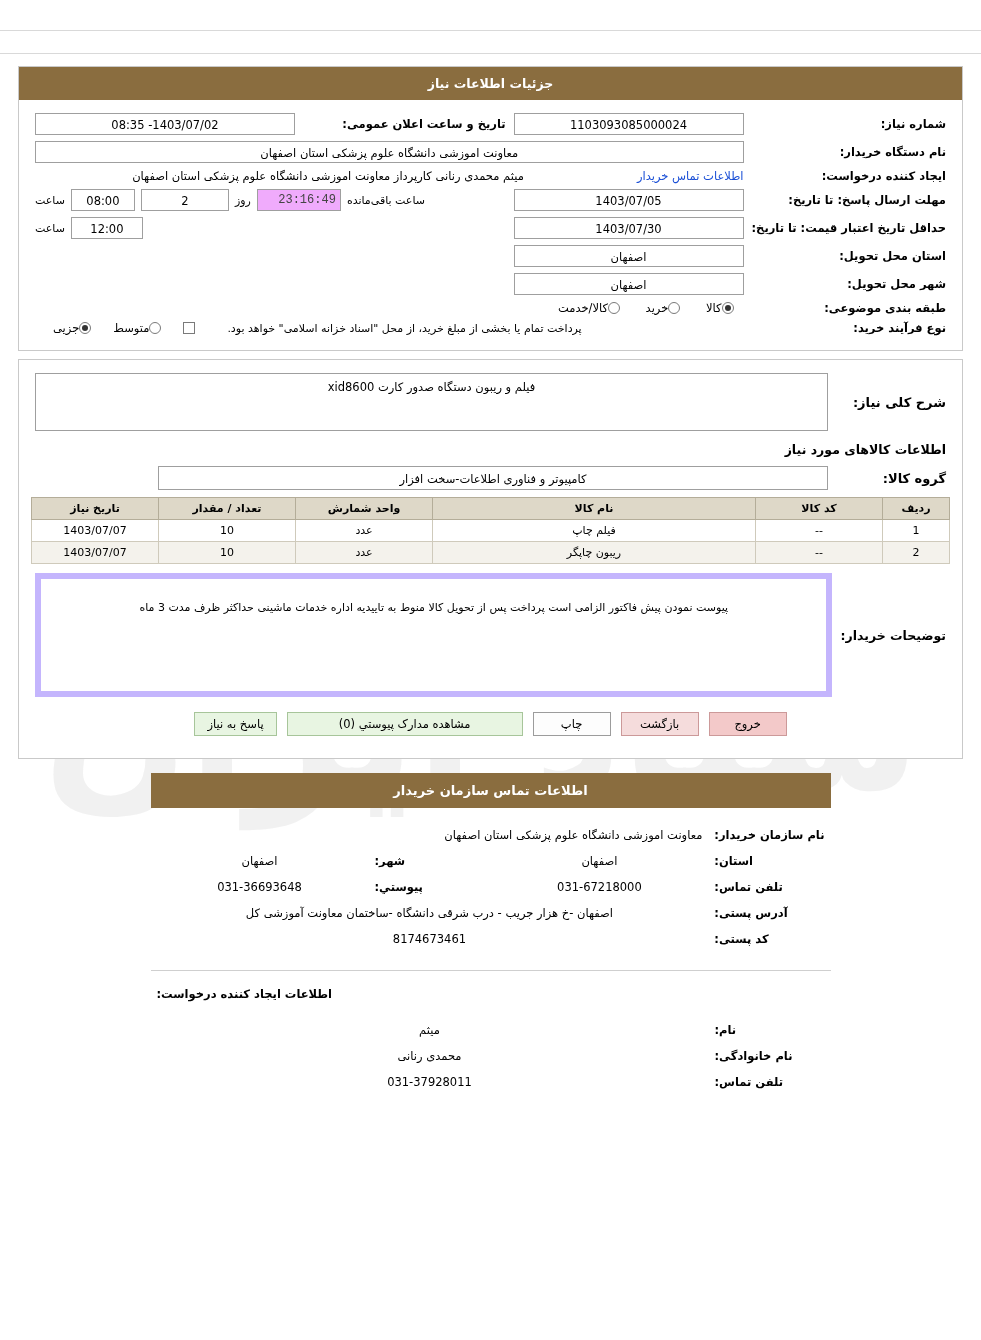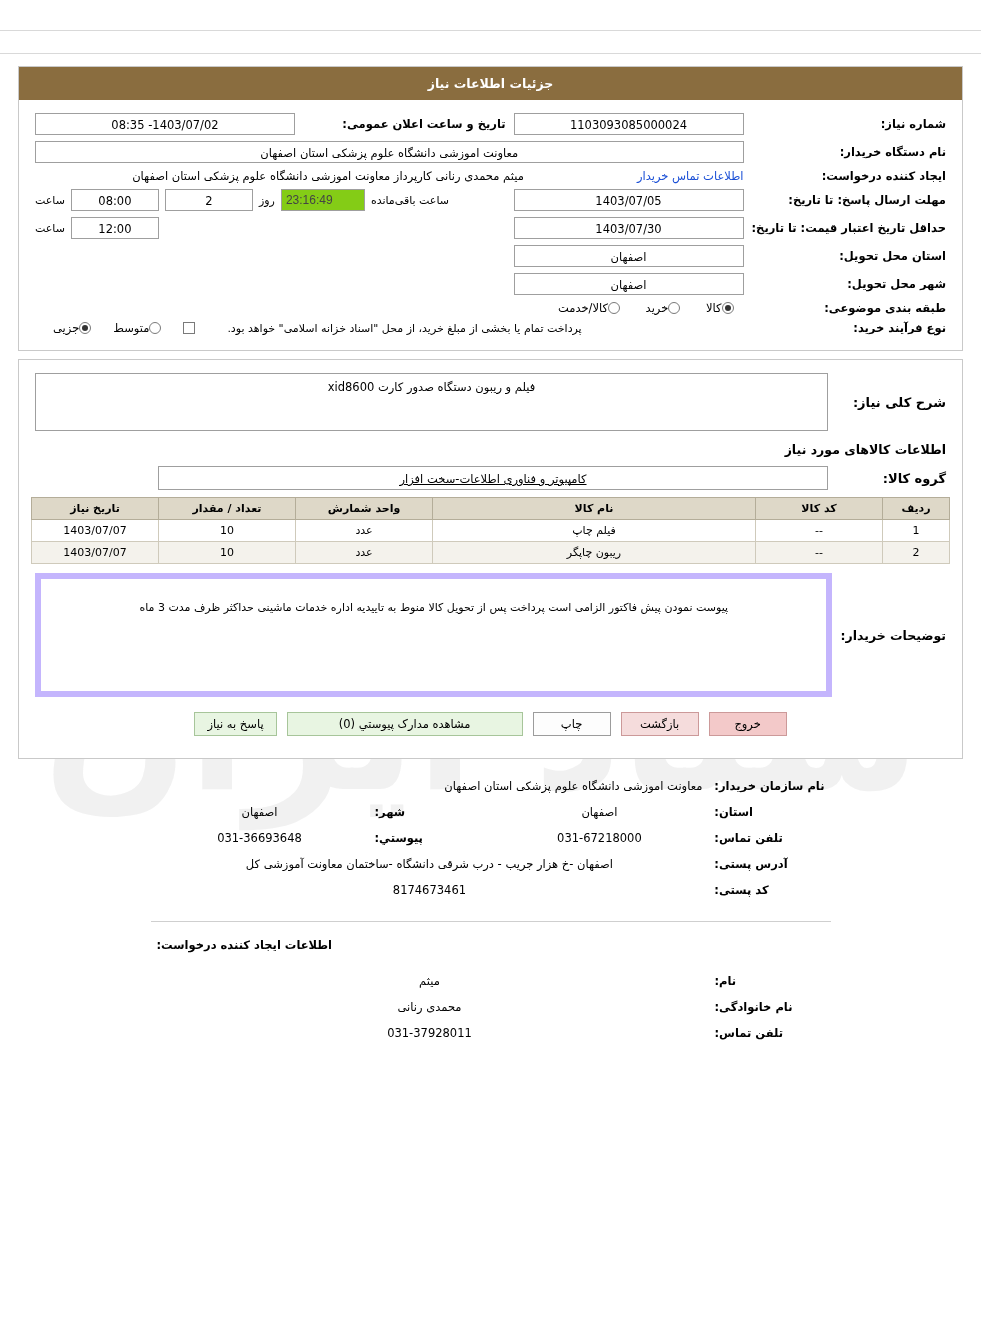"08:00" div.box { width: 88px -> 64px }
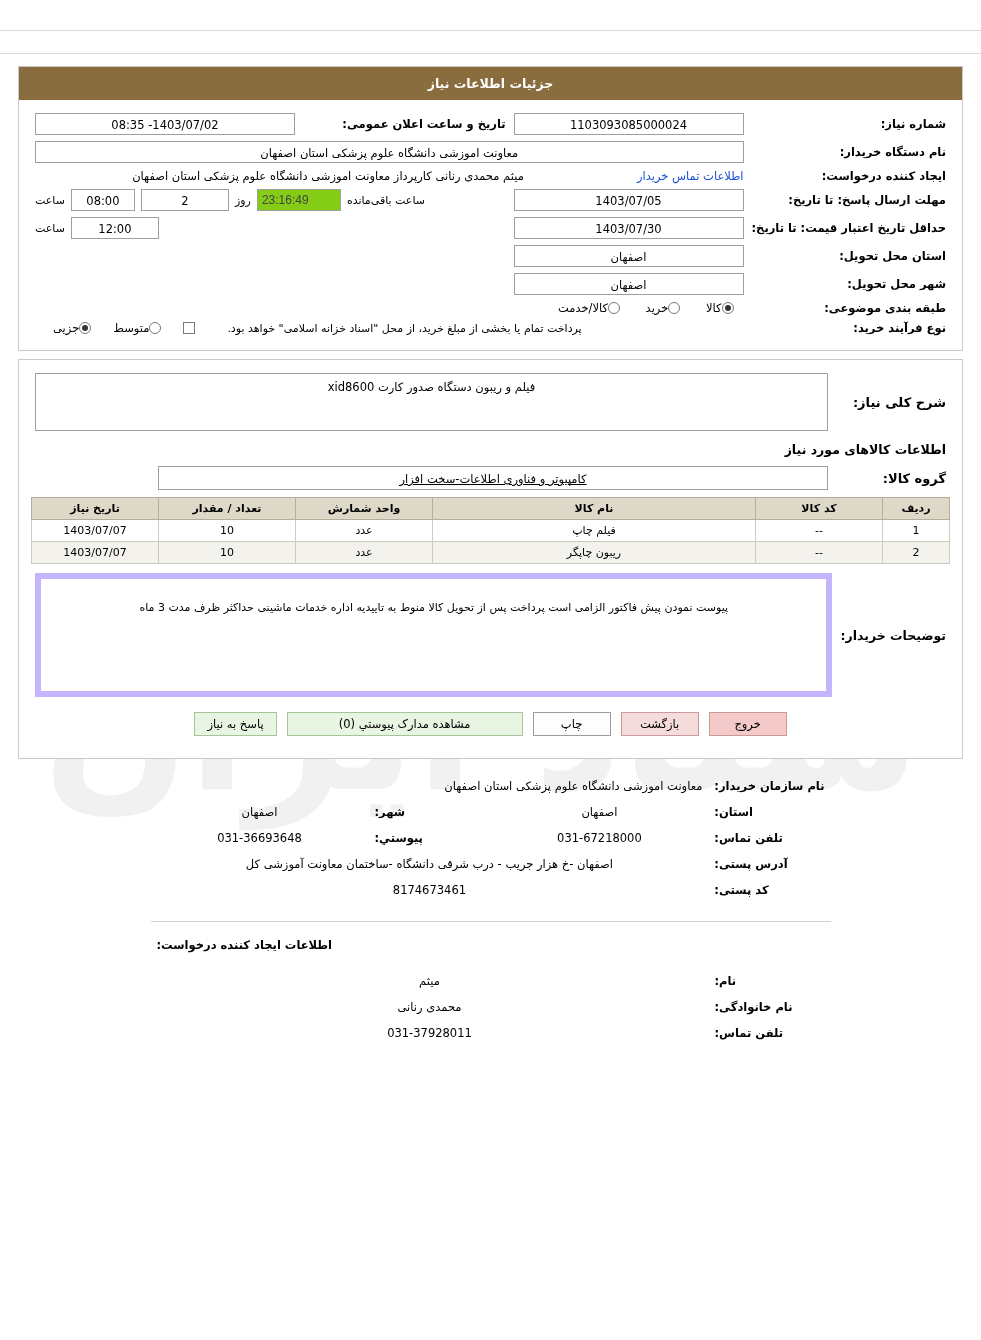"23:16:49" .countdown { background: #84cc16 -> #f0abfc; font-family: Liberation Sans, sans-serif -> Liberation Mono, monospace; text-align: left -> right }
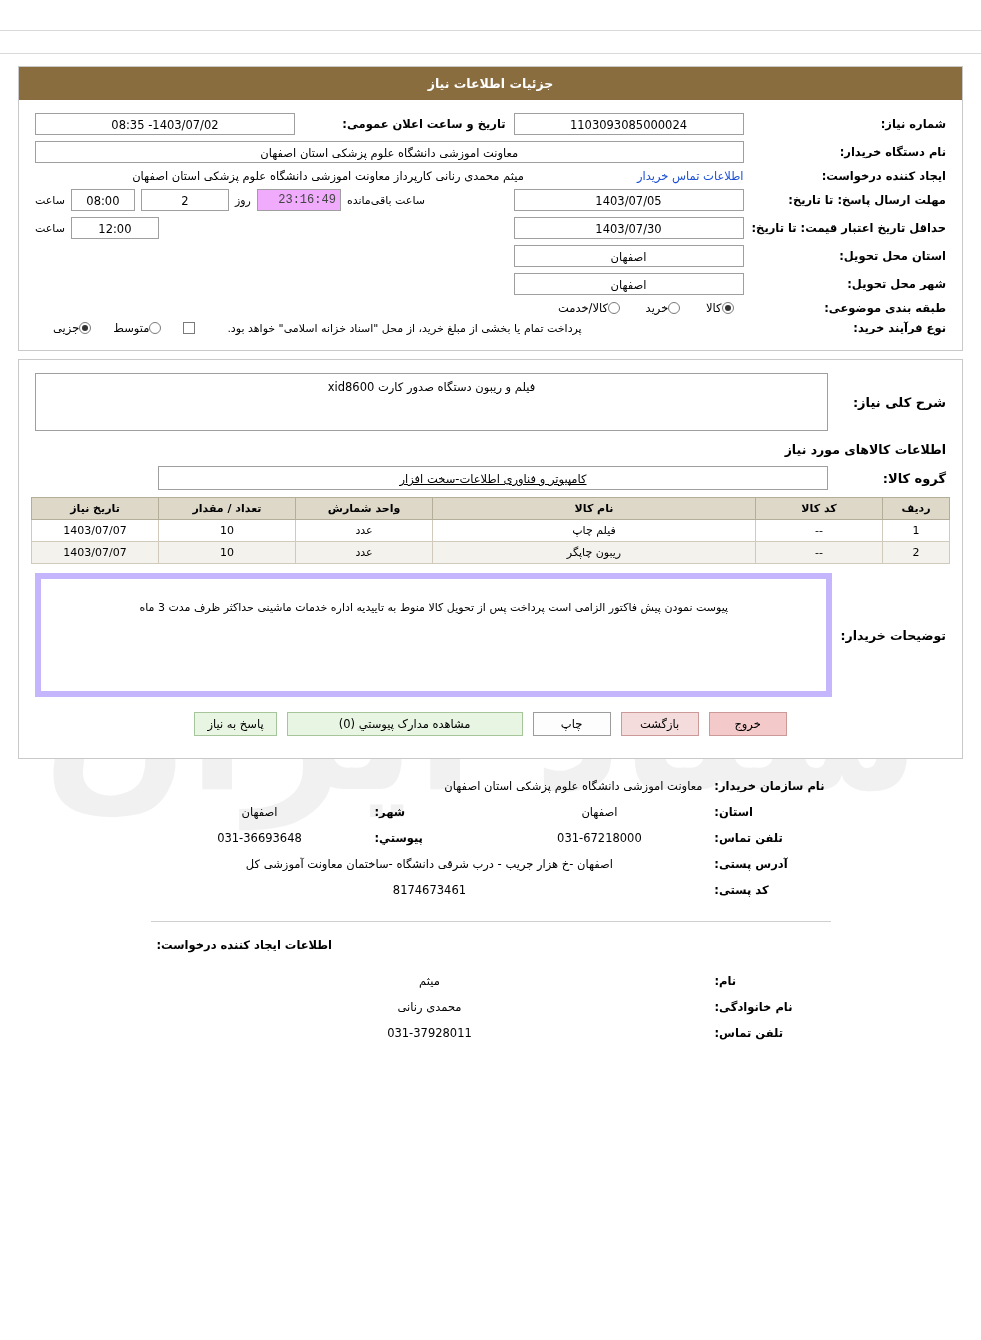"12:00" div.box { width: 88px -> 72px }
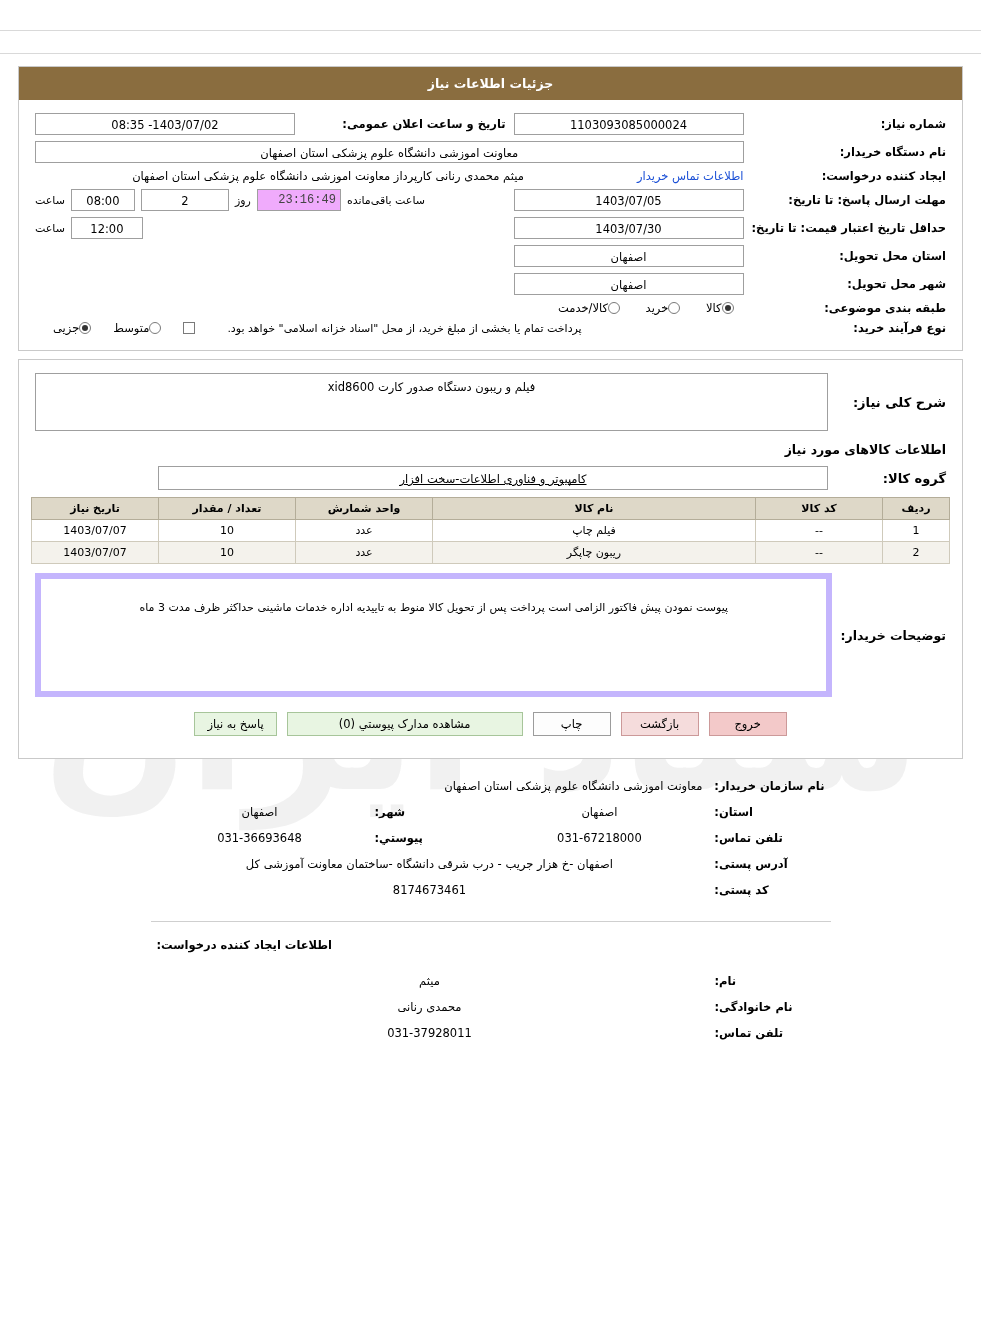"کامپیوتر و فناوری اطلاعات-سخت افزار" div.box { text-decoration: underline -> none }
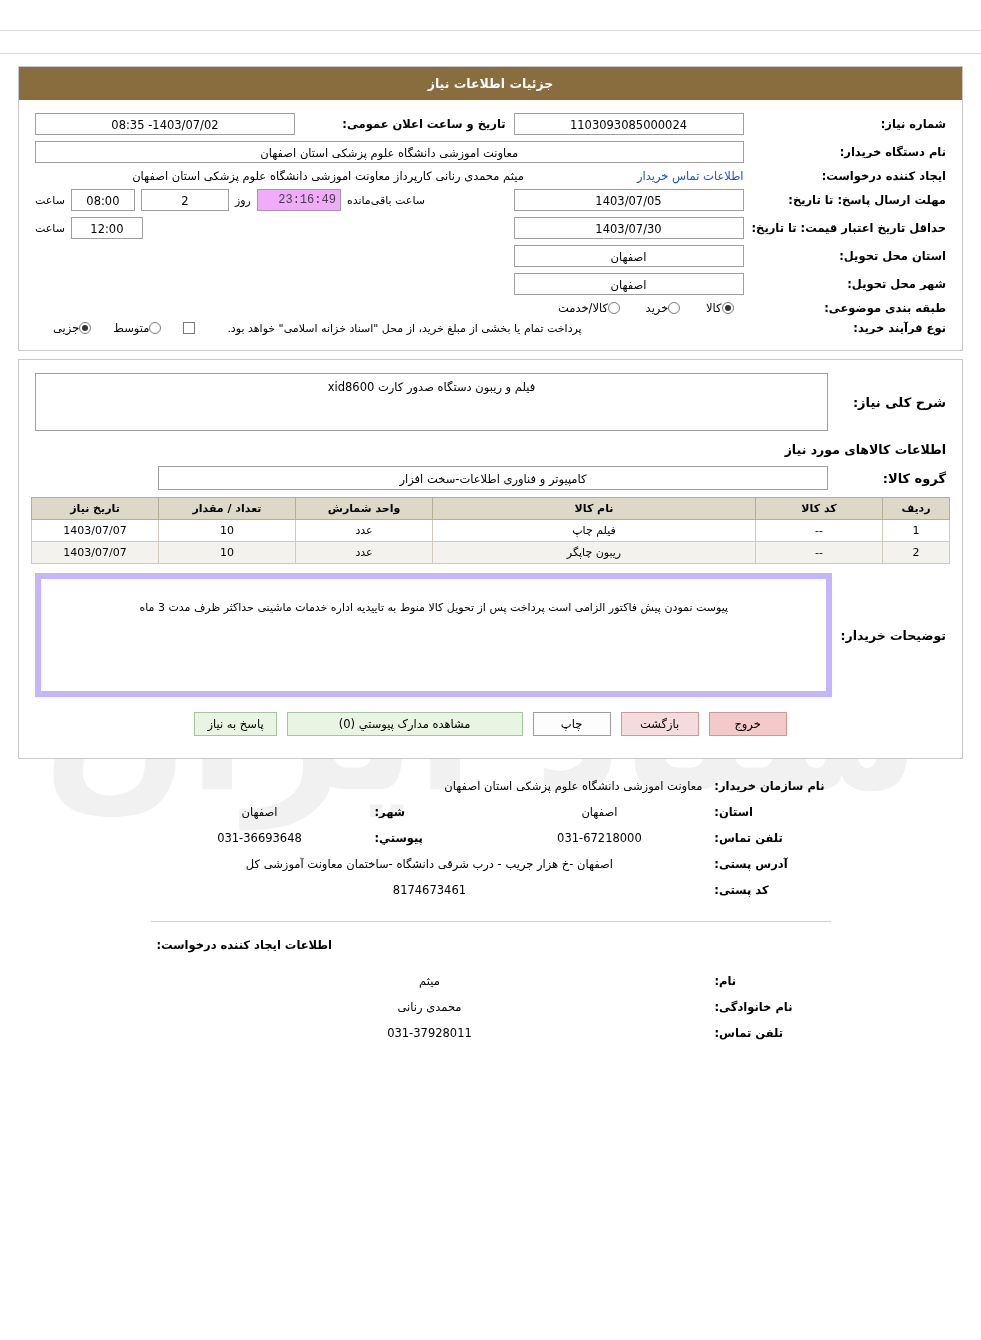"اطلاعات تماس سازمان خریدار" div.contact-header { html: none -> <div>اطلاعات تماس سازمان خریدار</div> }
